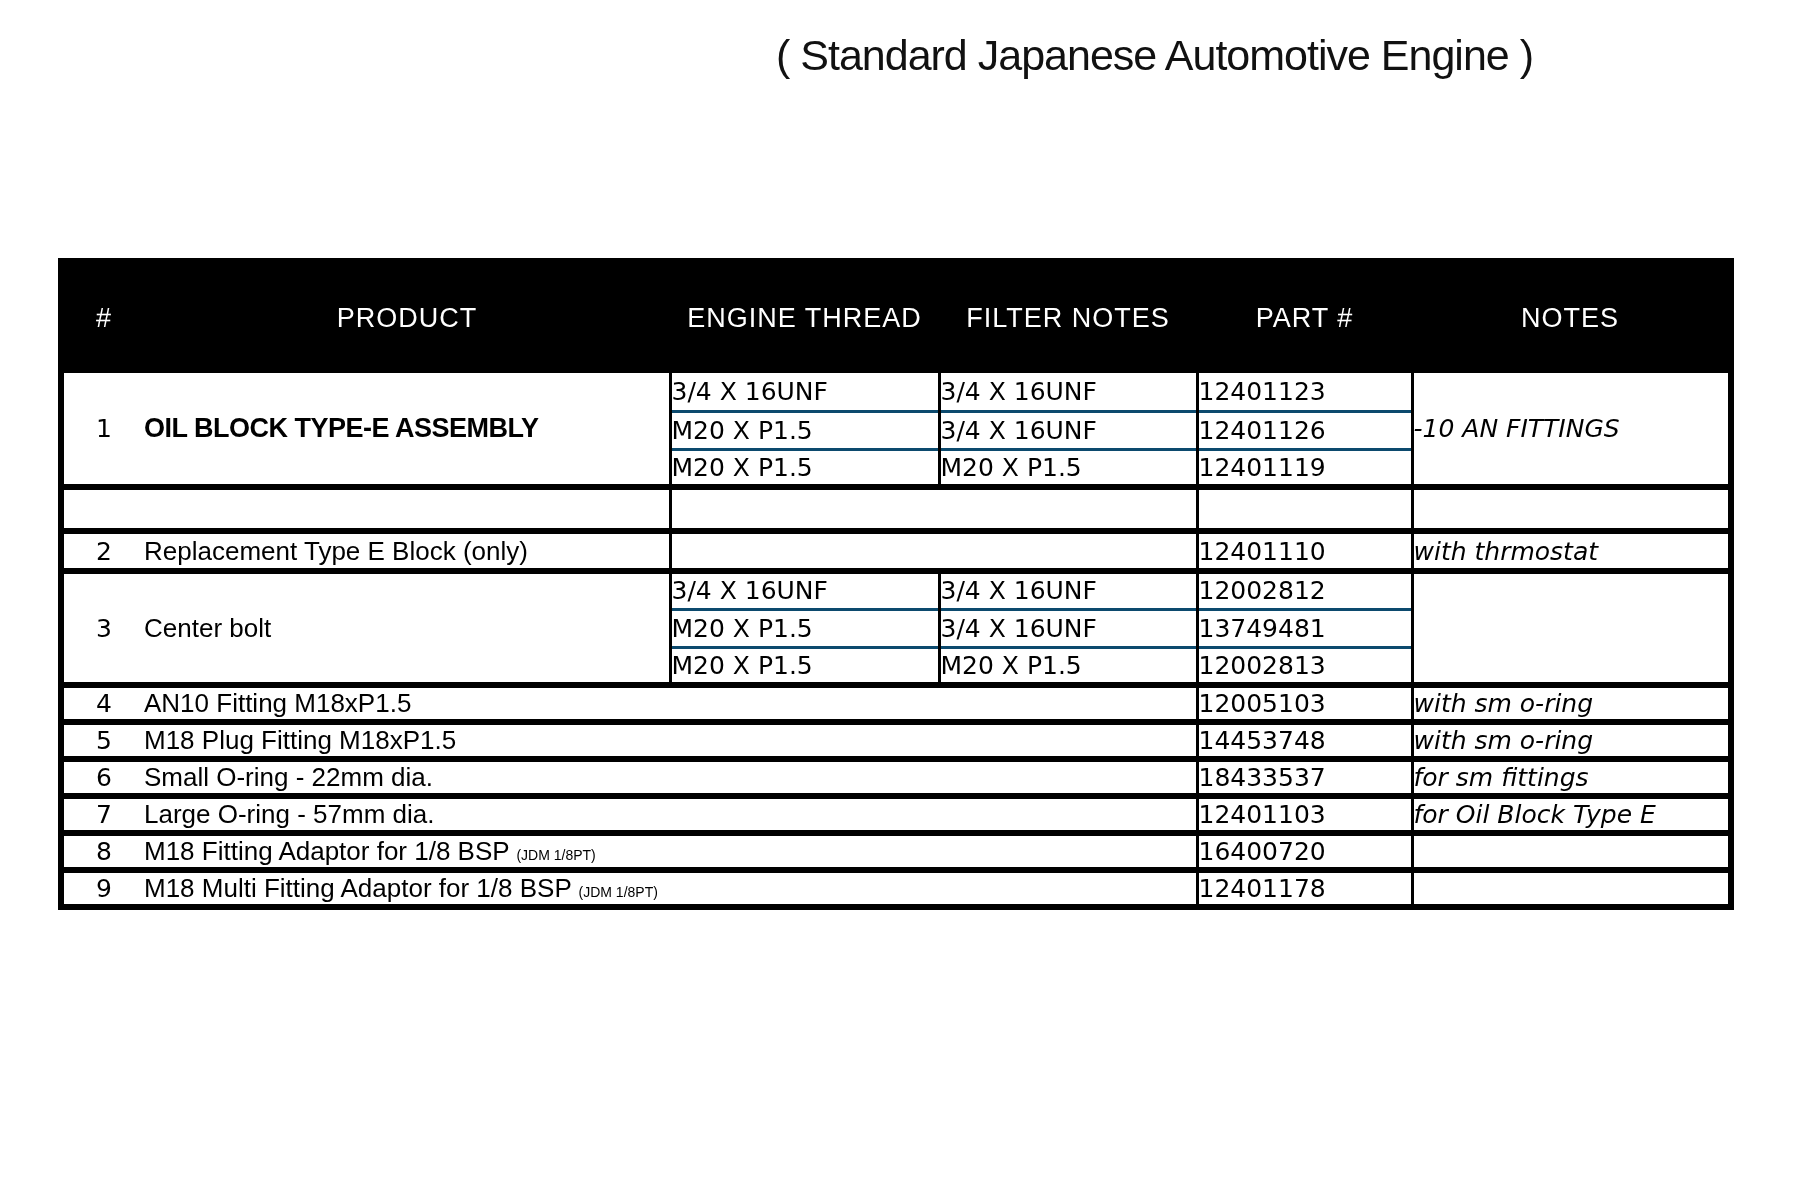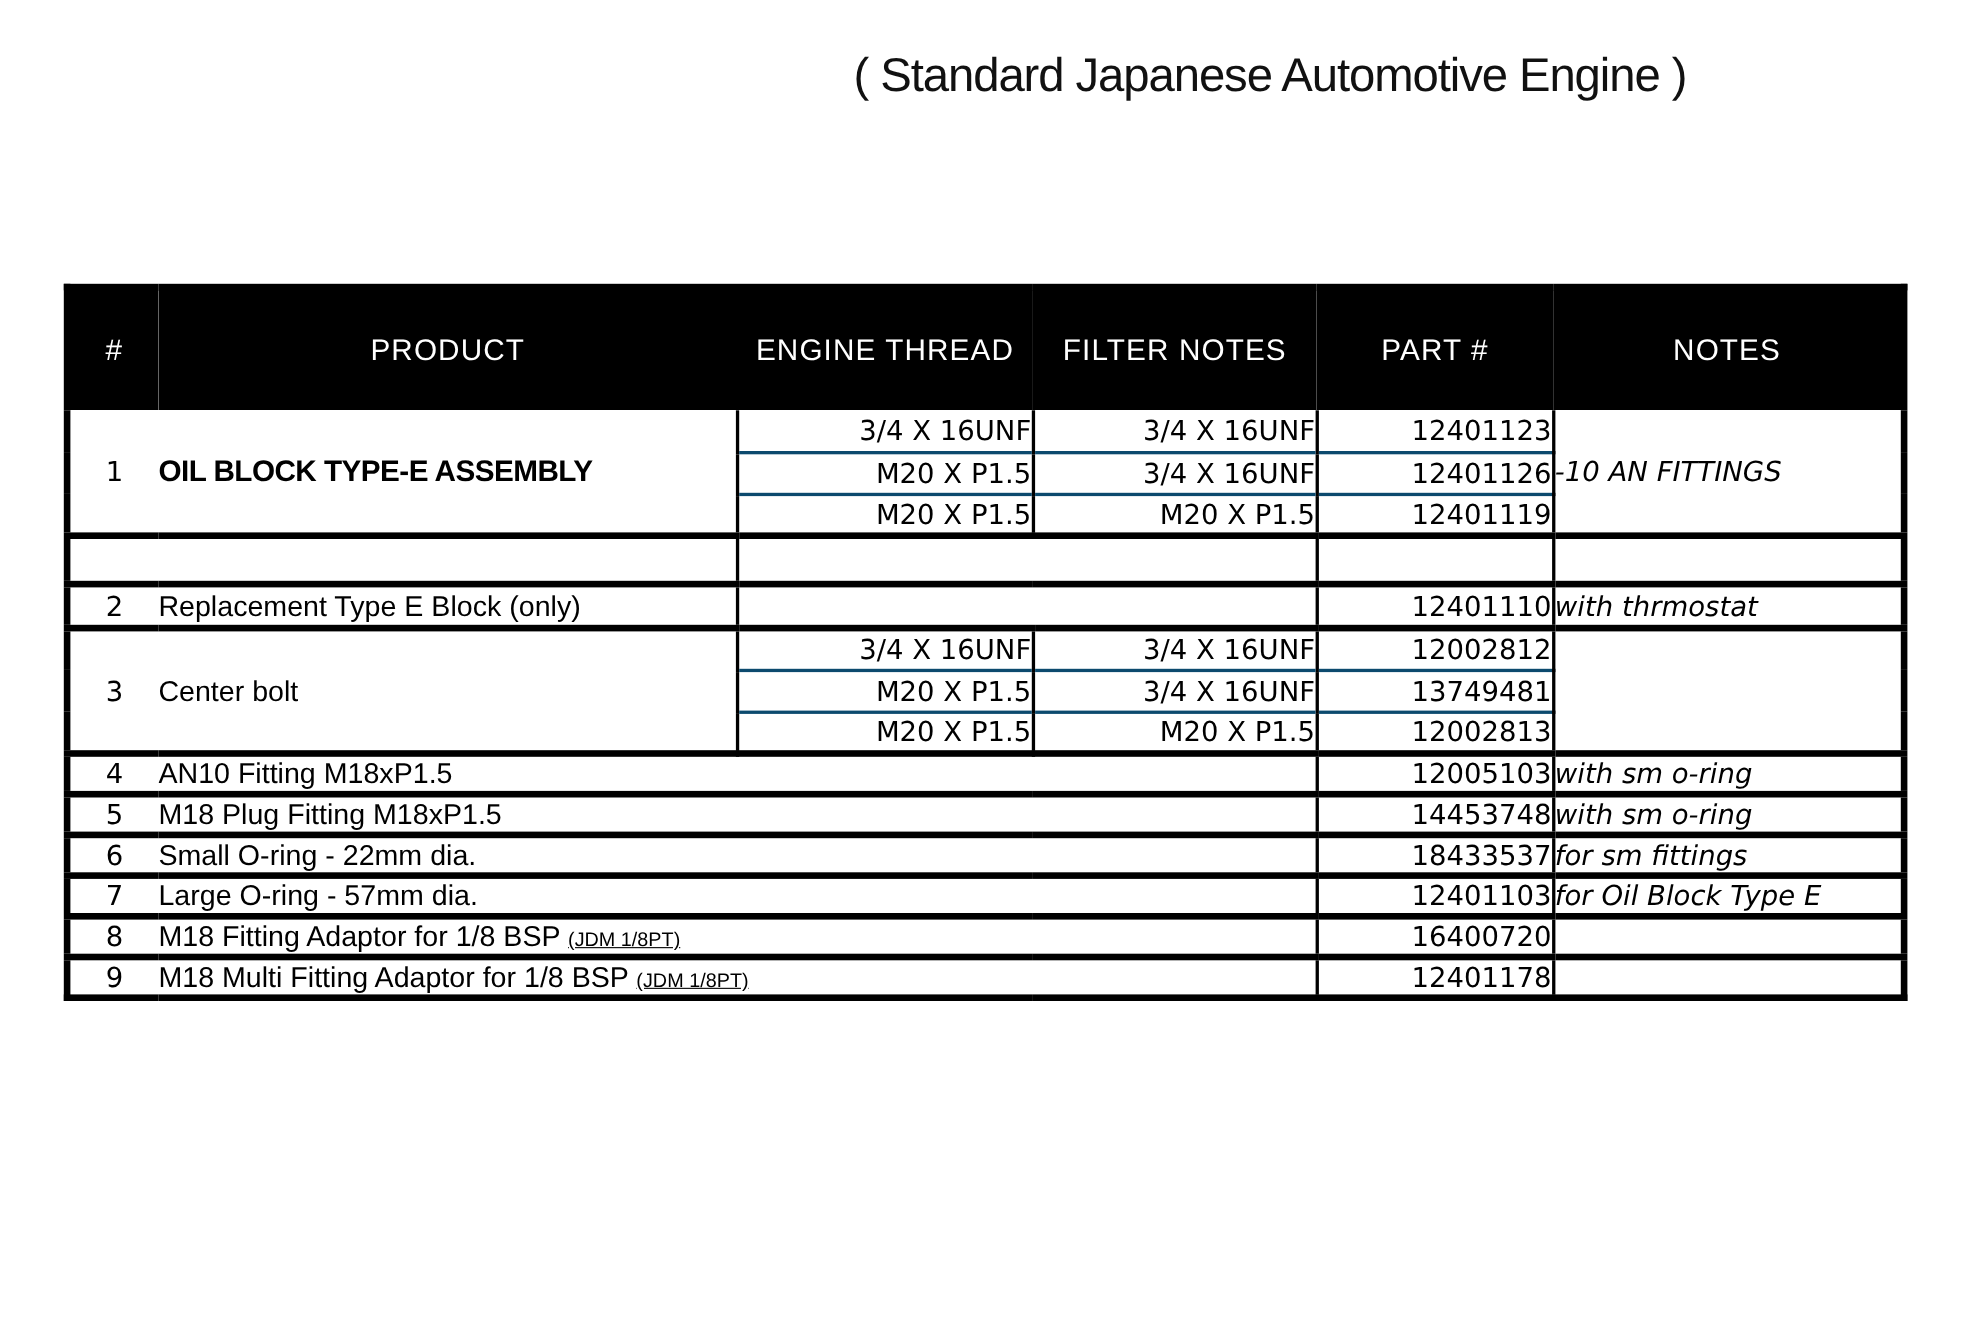"( Standard Japanese Automotive Engine" .title-line2 { margin-top: 19px -> 5px }
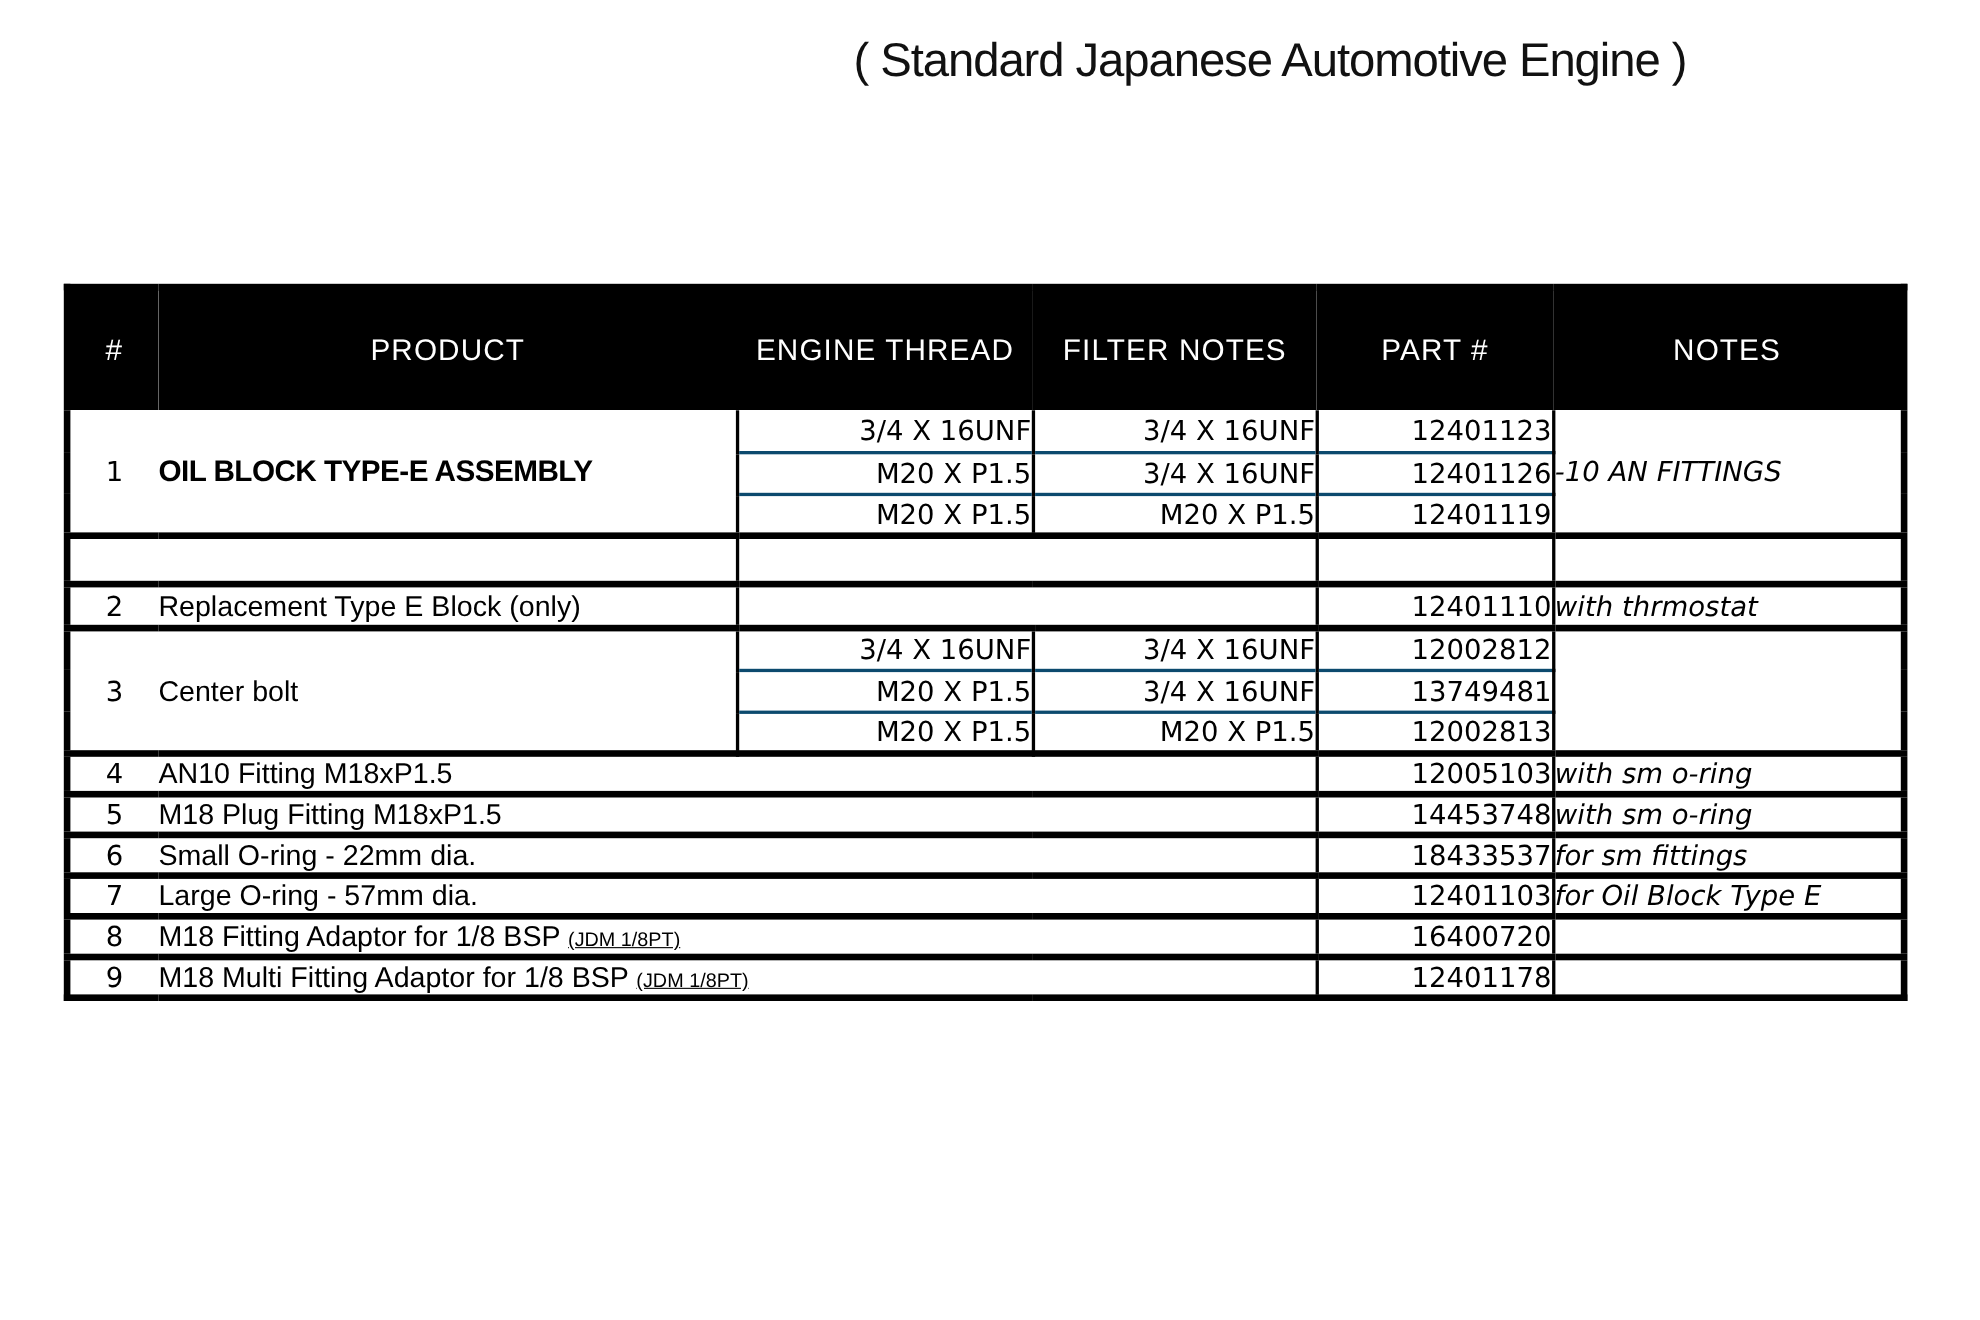"3/4 X 16UNF" .c { text-align: right -> left }
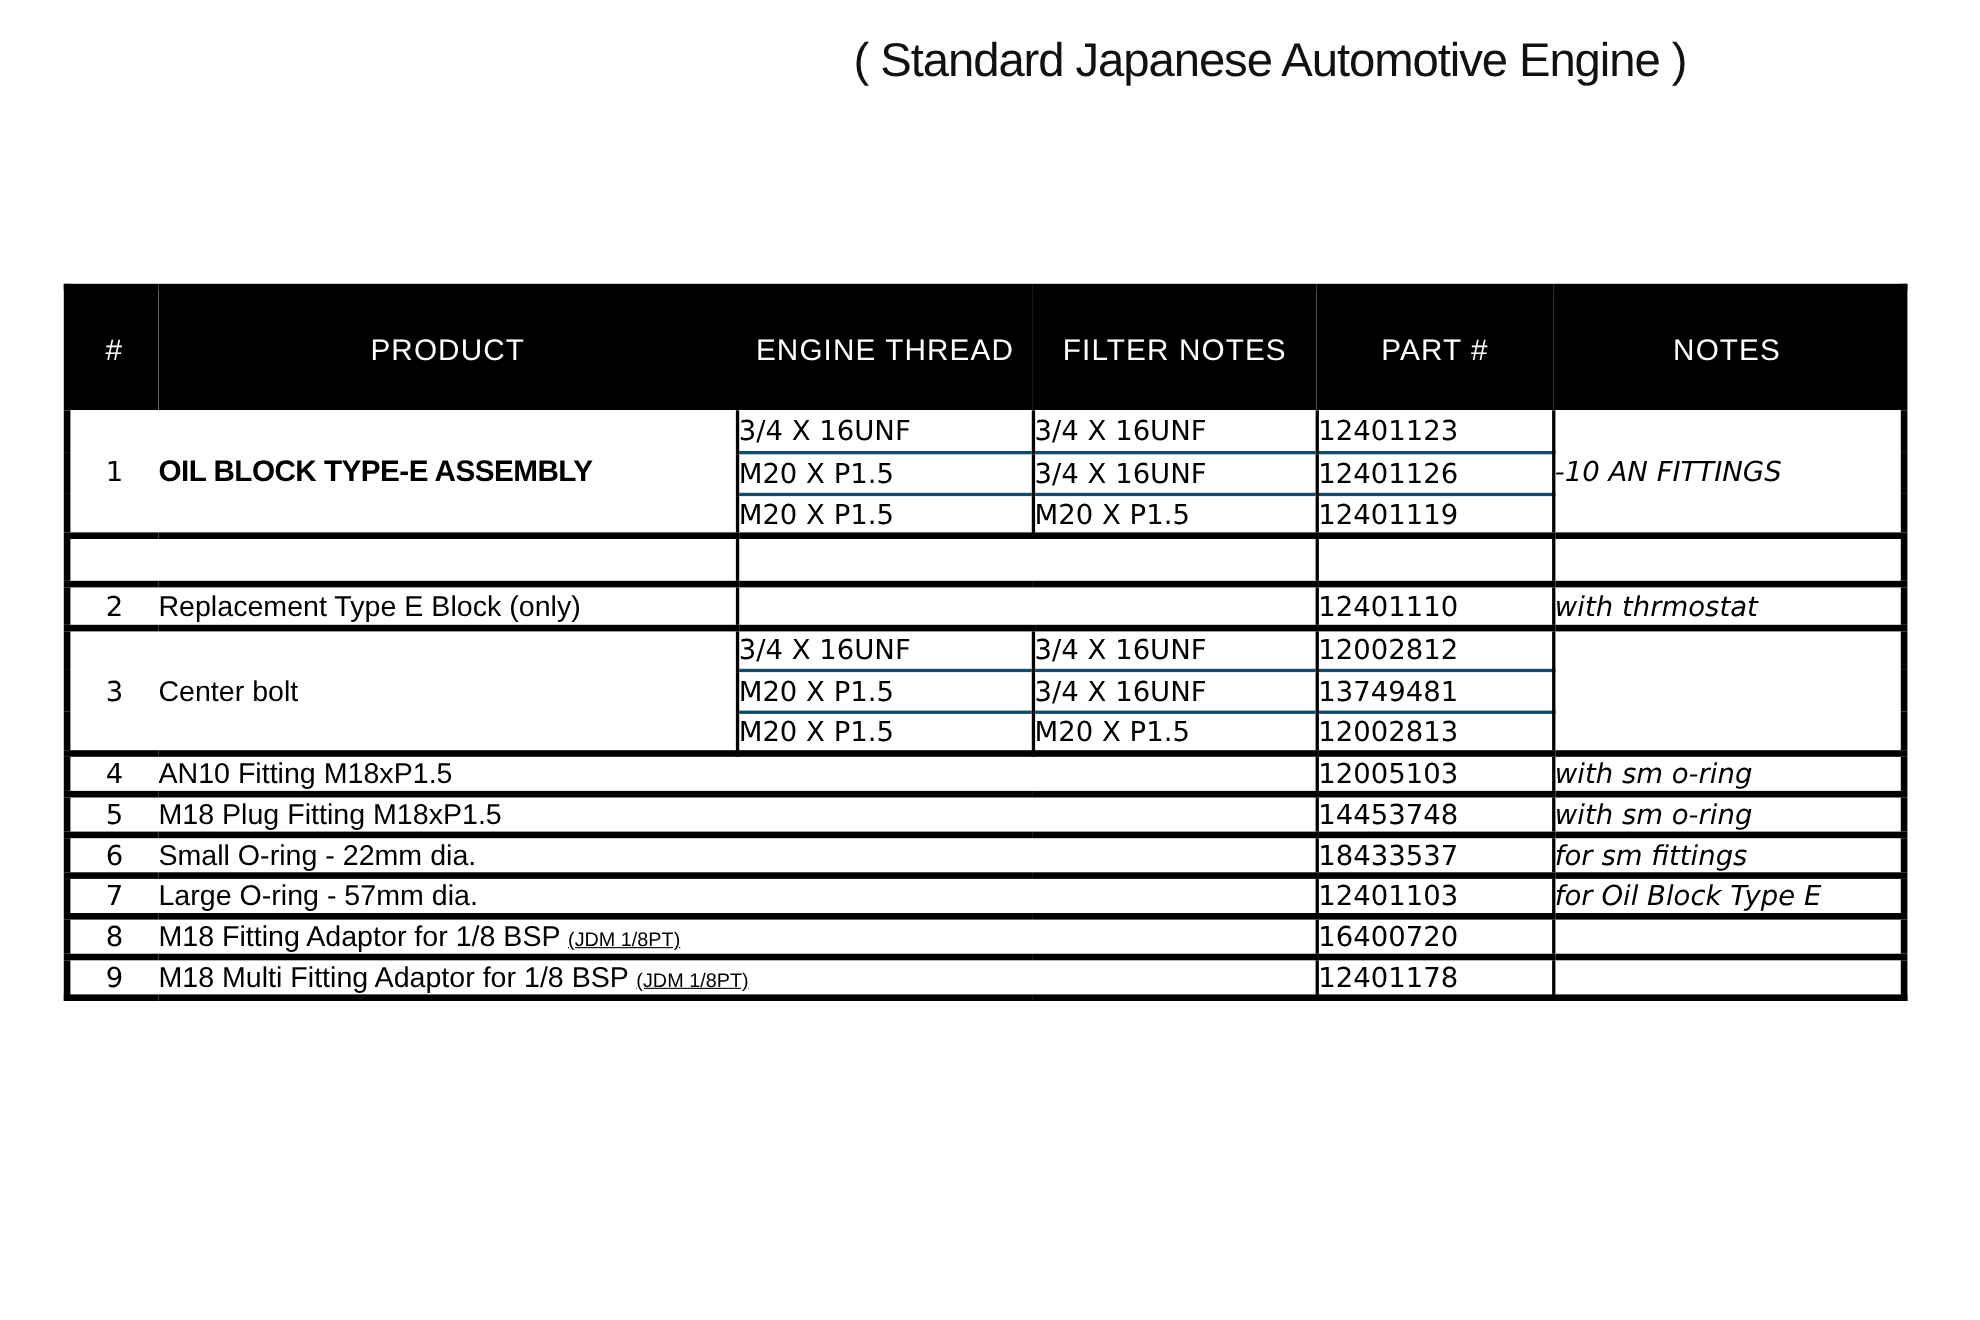"(JDM 1/8PT)" .product .small { font-size: 18px -> 14px; text-decoration: underline -> none }
